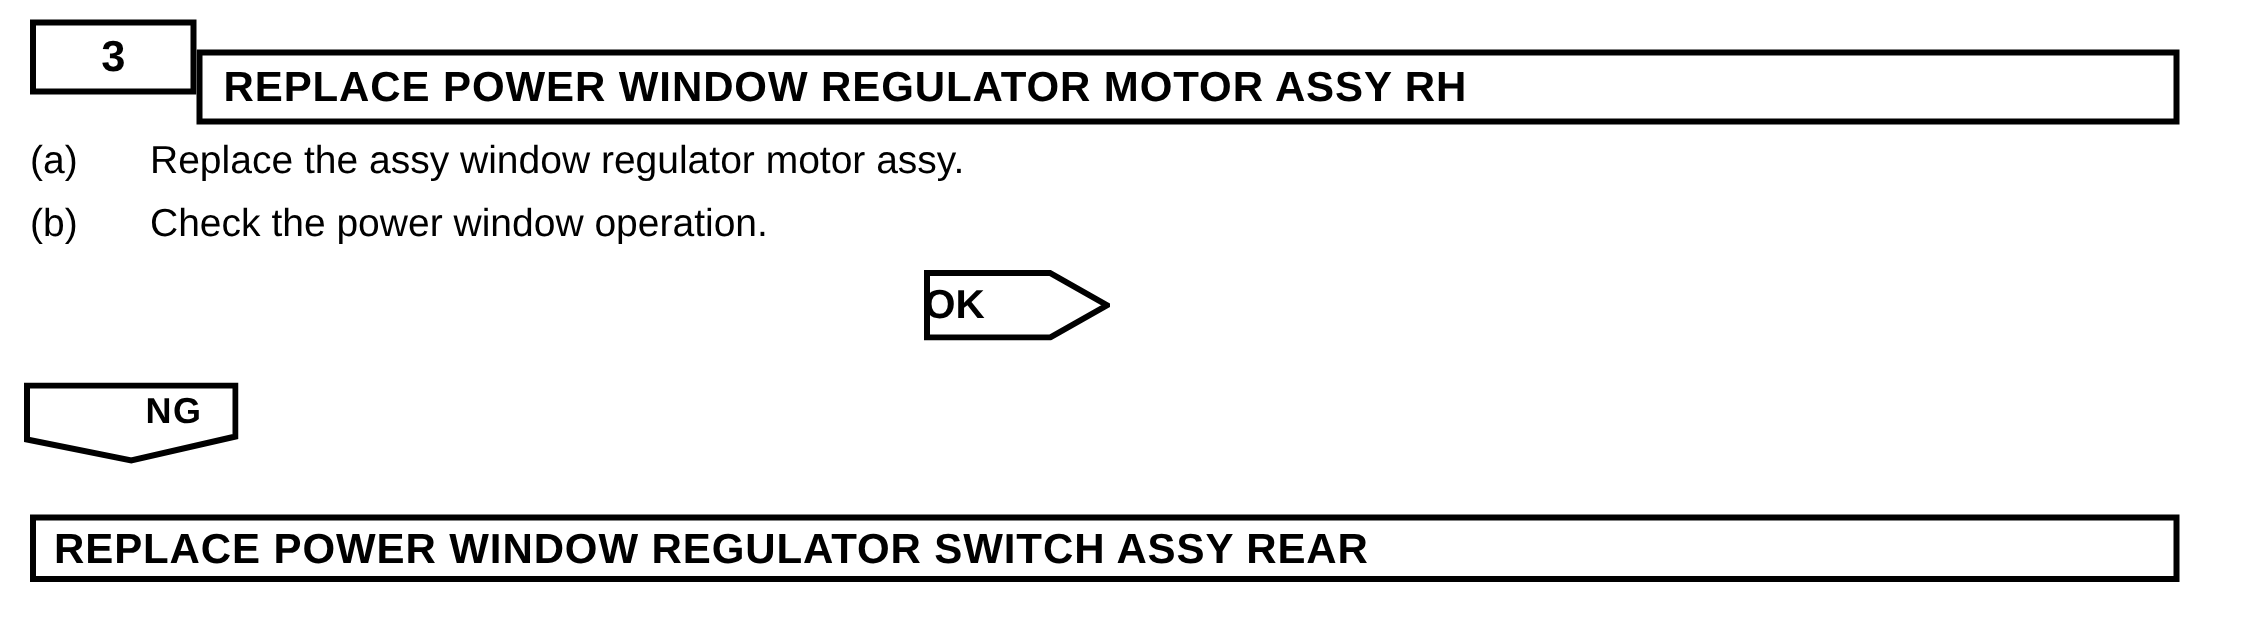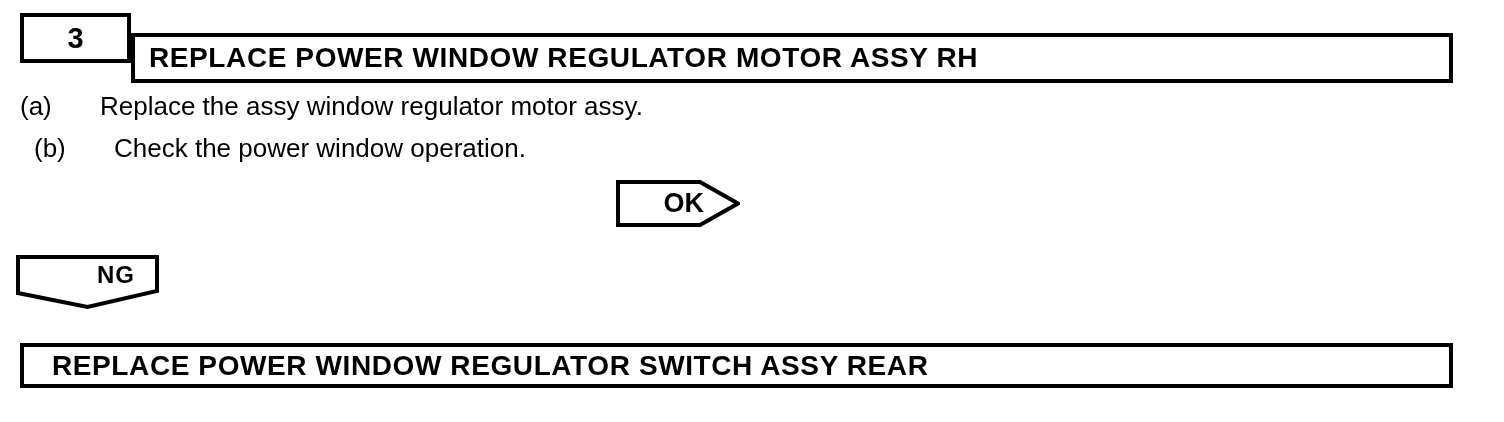"(b) Check the power window" .instruction-item.second { margin-left: 14px -> none }
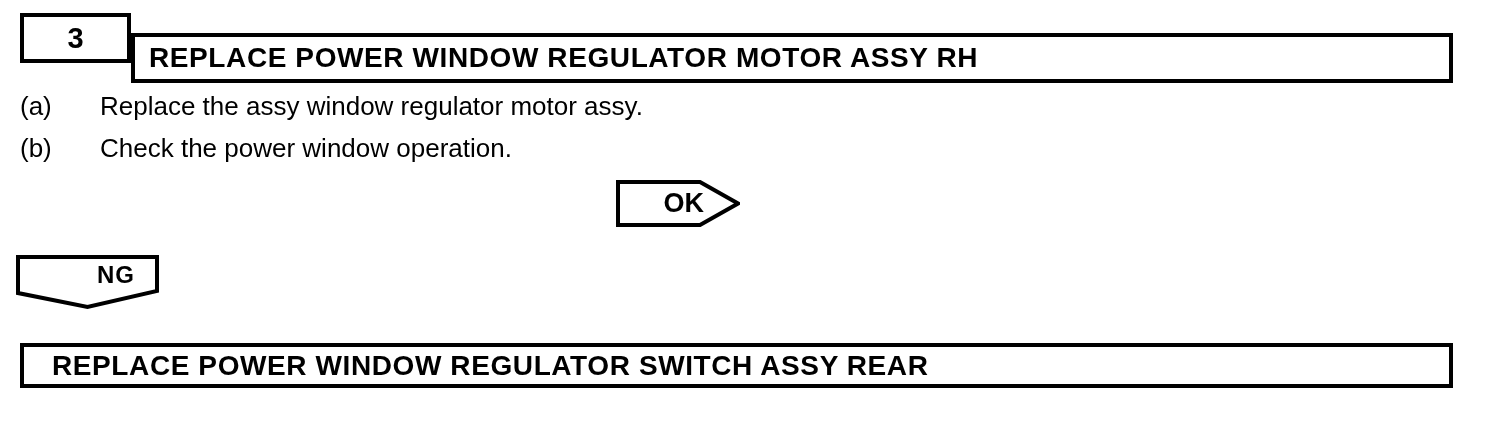"OK" .ok-connector .connector-label { text-align: right -> left }
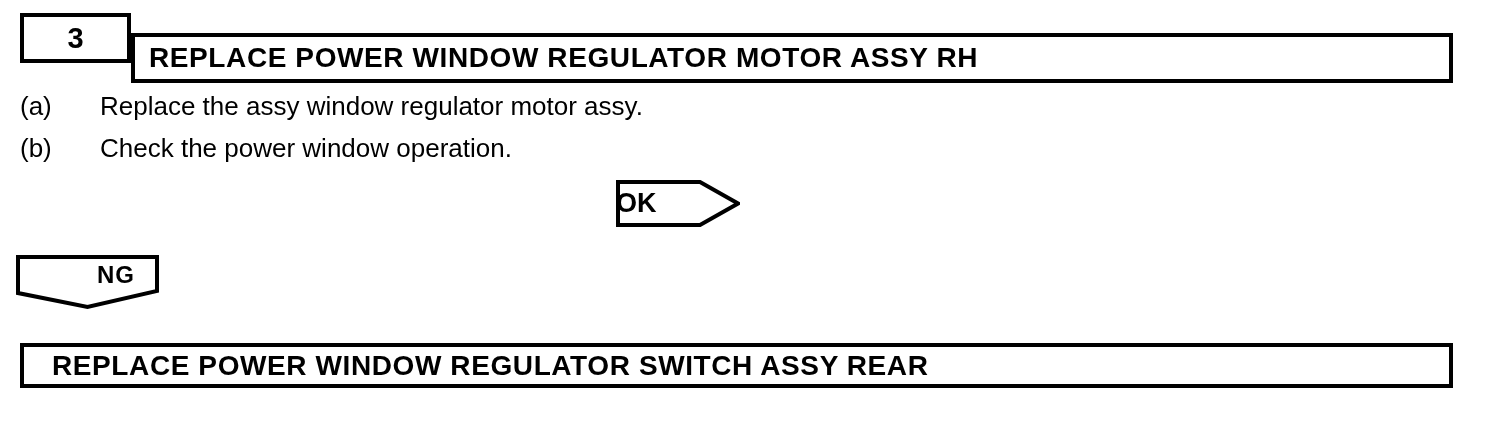"REPLACE POWER WINDOW REGULATOR SWITCH" .next-action-box { padding-left: 28px -> 12px }
